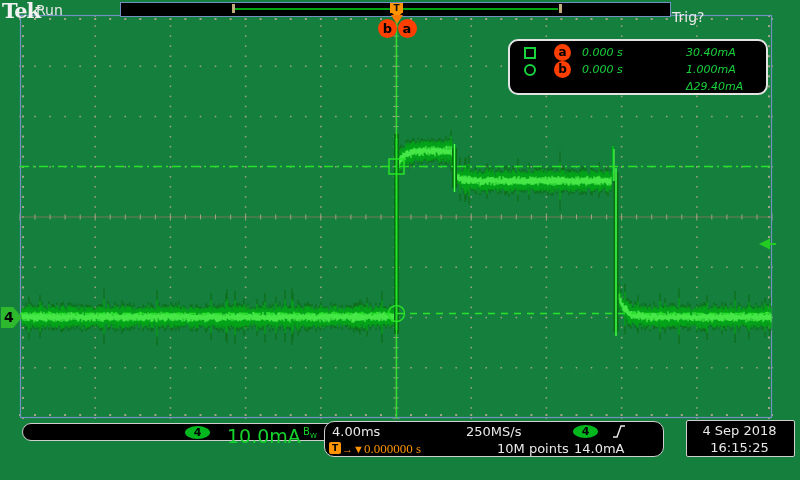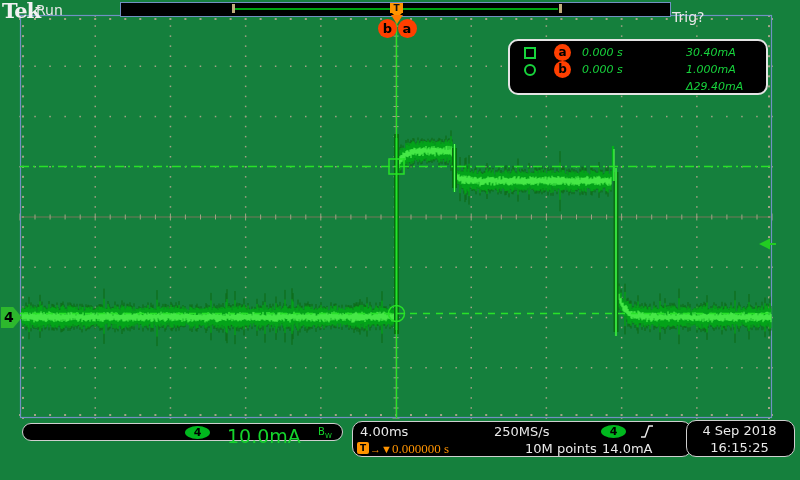"BW" div.abs { margin-left: 15px -> none }
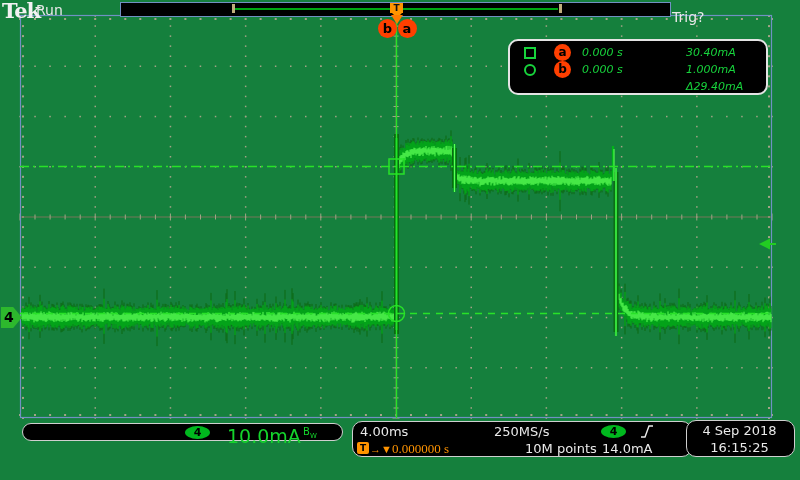"4.00ms" .horiz-box { left: 352px -> 324px }
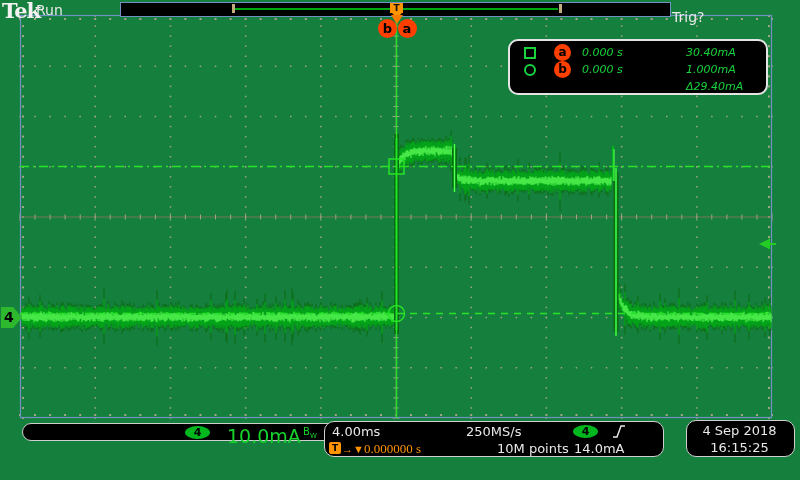"4 Sep 2018" .dt-box { border-radius: 10px -> 2px }
